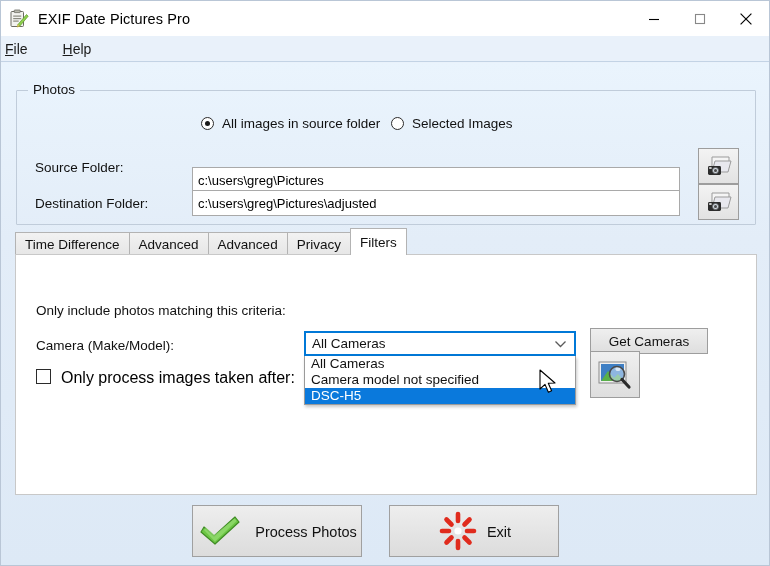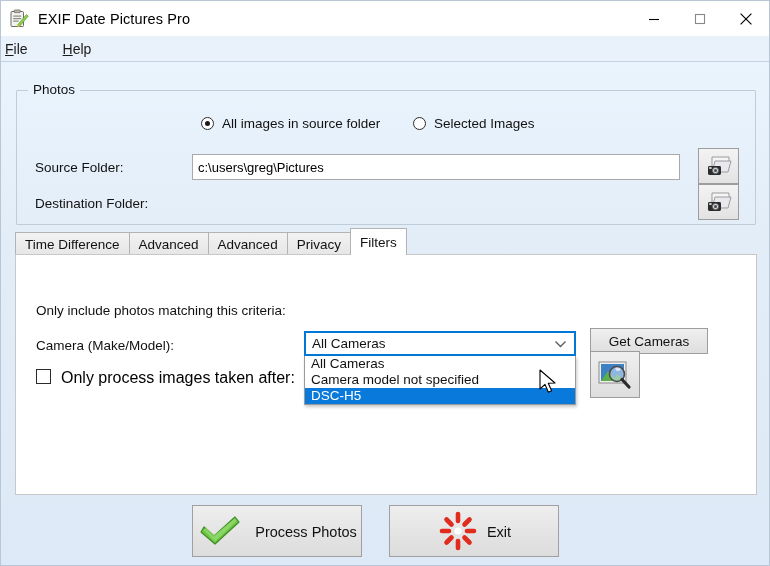"Selected Images" div.radio-row { left: 397px -> 375px }
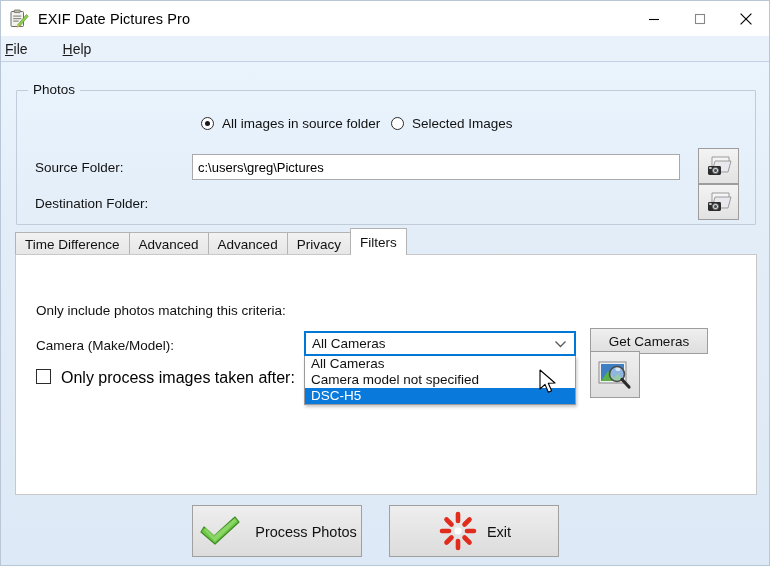"c:\users\greg\Pictures" div.textbox { height: 26px -> 42px; top: 73px -> 86px }
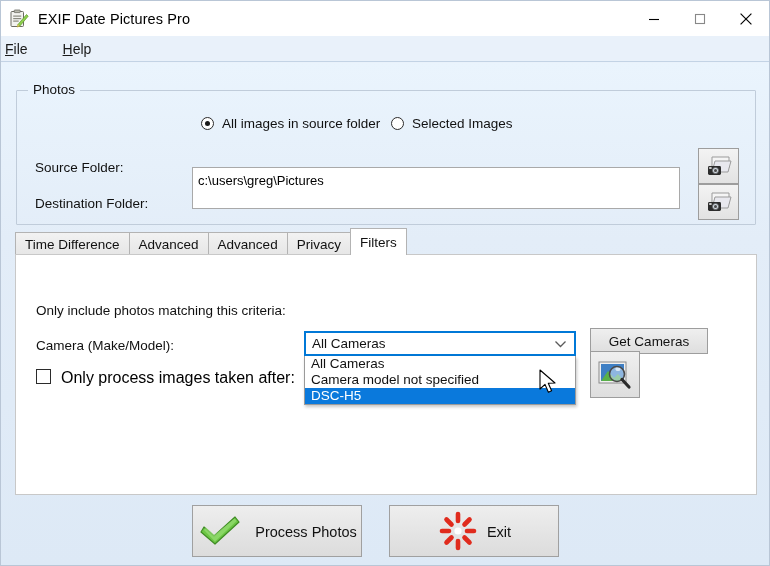"c:\users\greg\Pictures\adjusted" div.textbox { html: none -> <div>c:\users\greg\Pictures\adjusted</div> }
